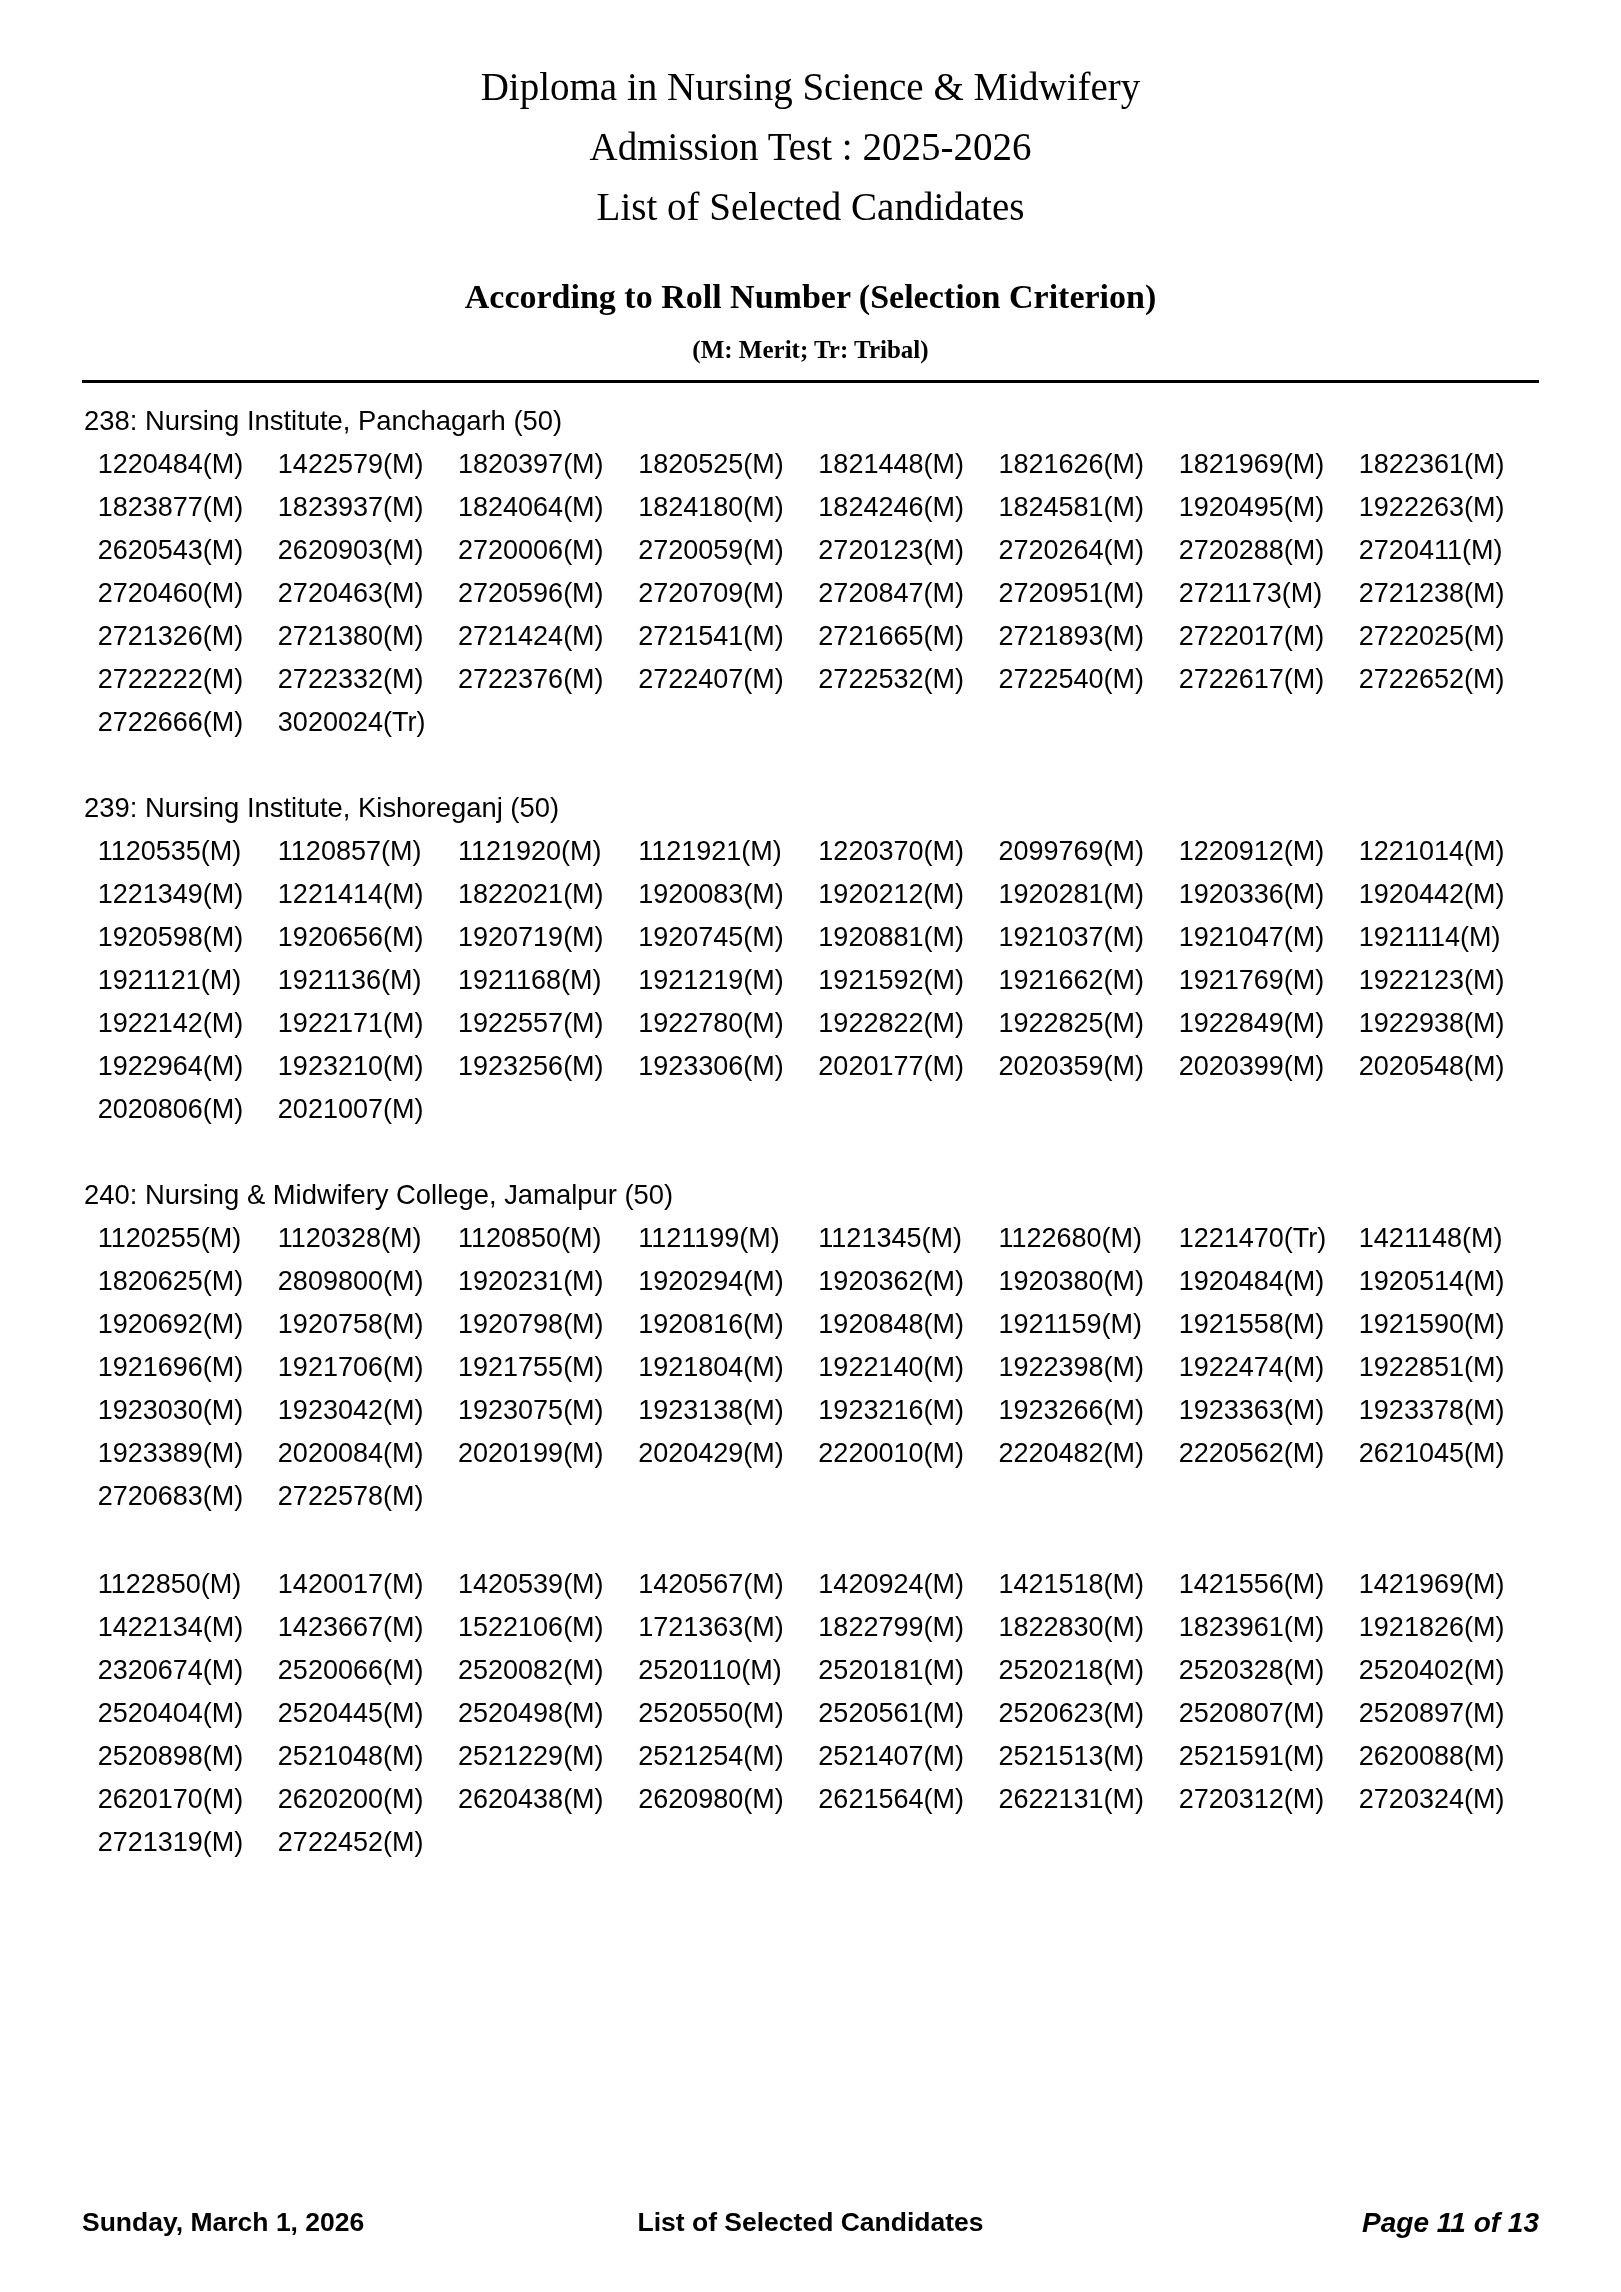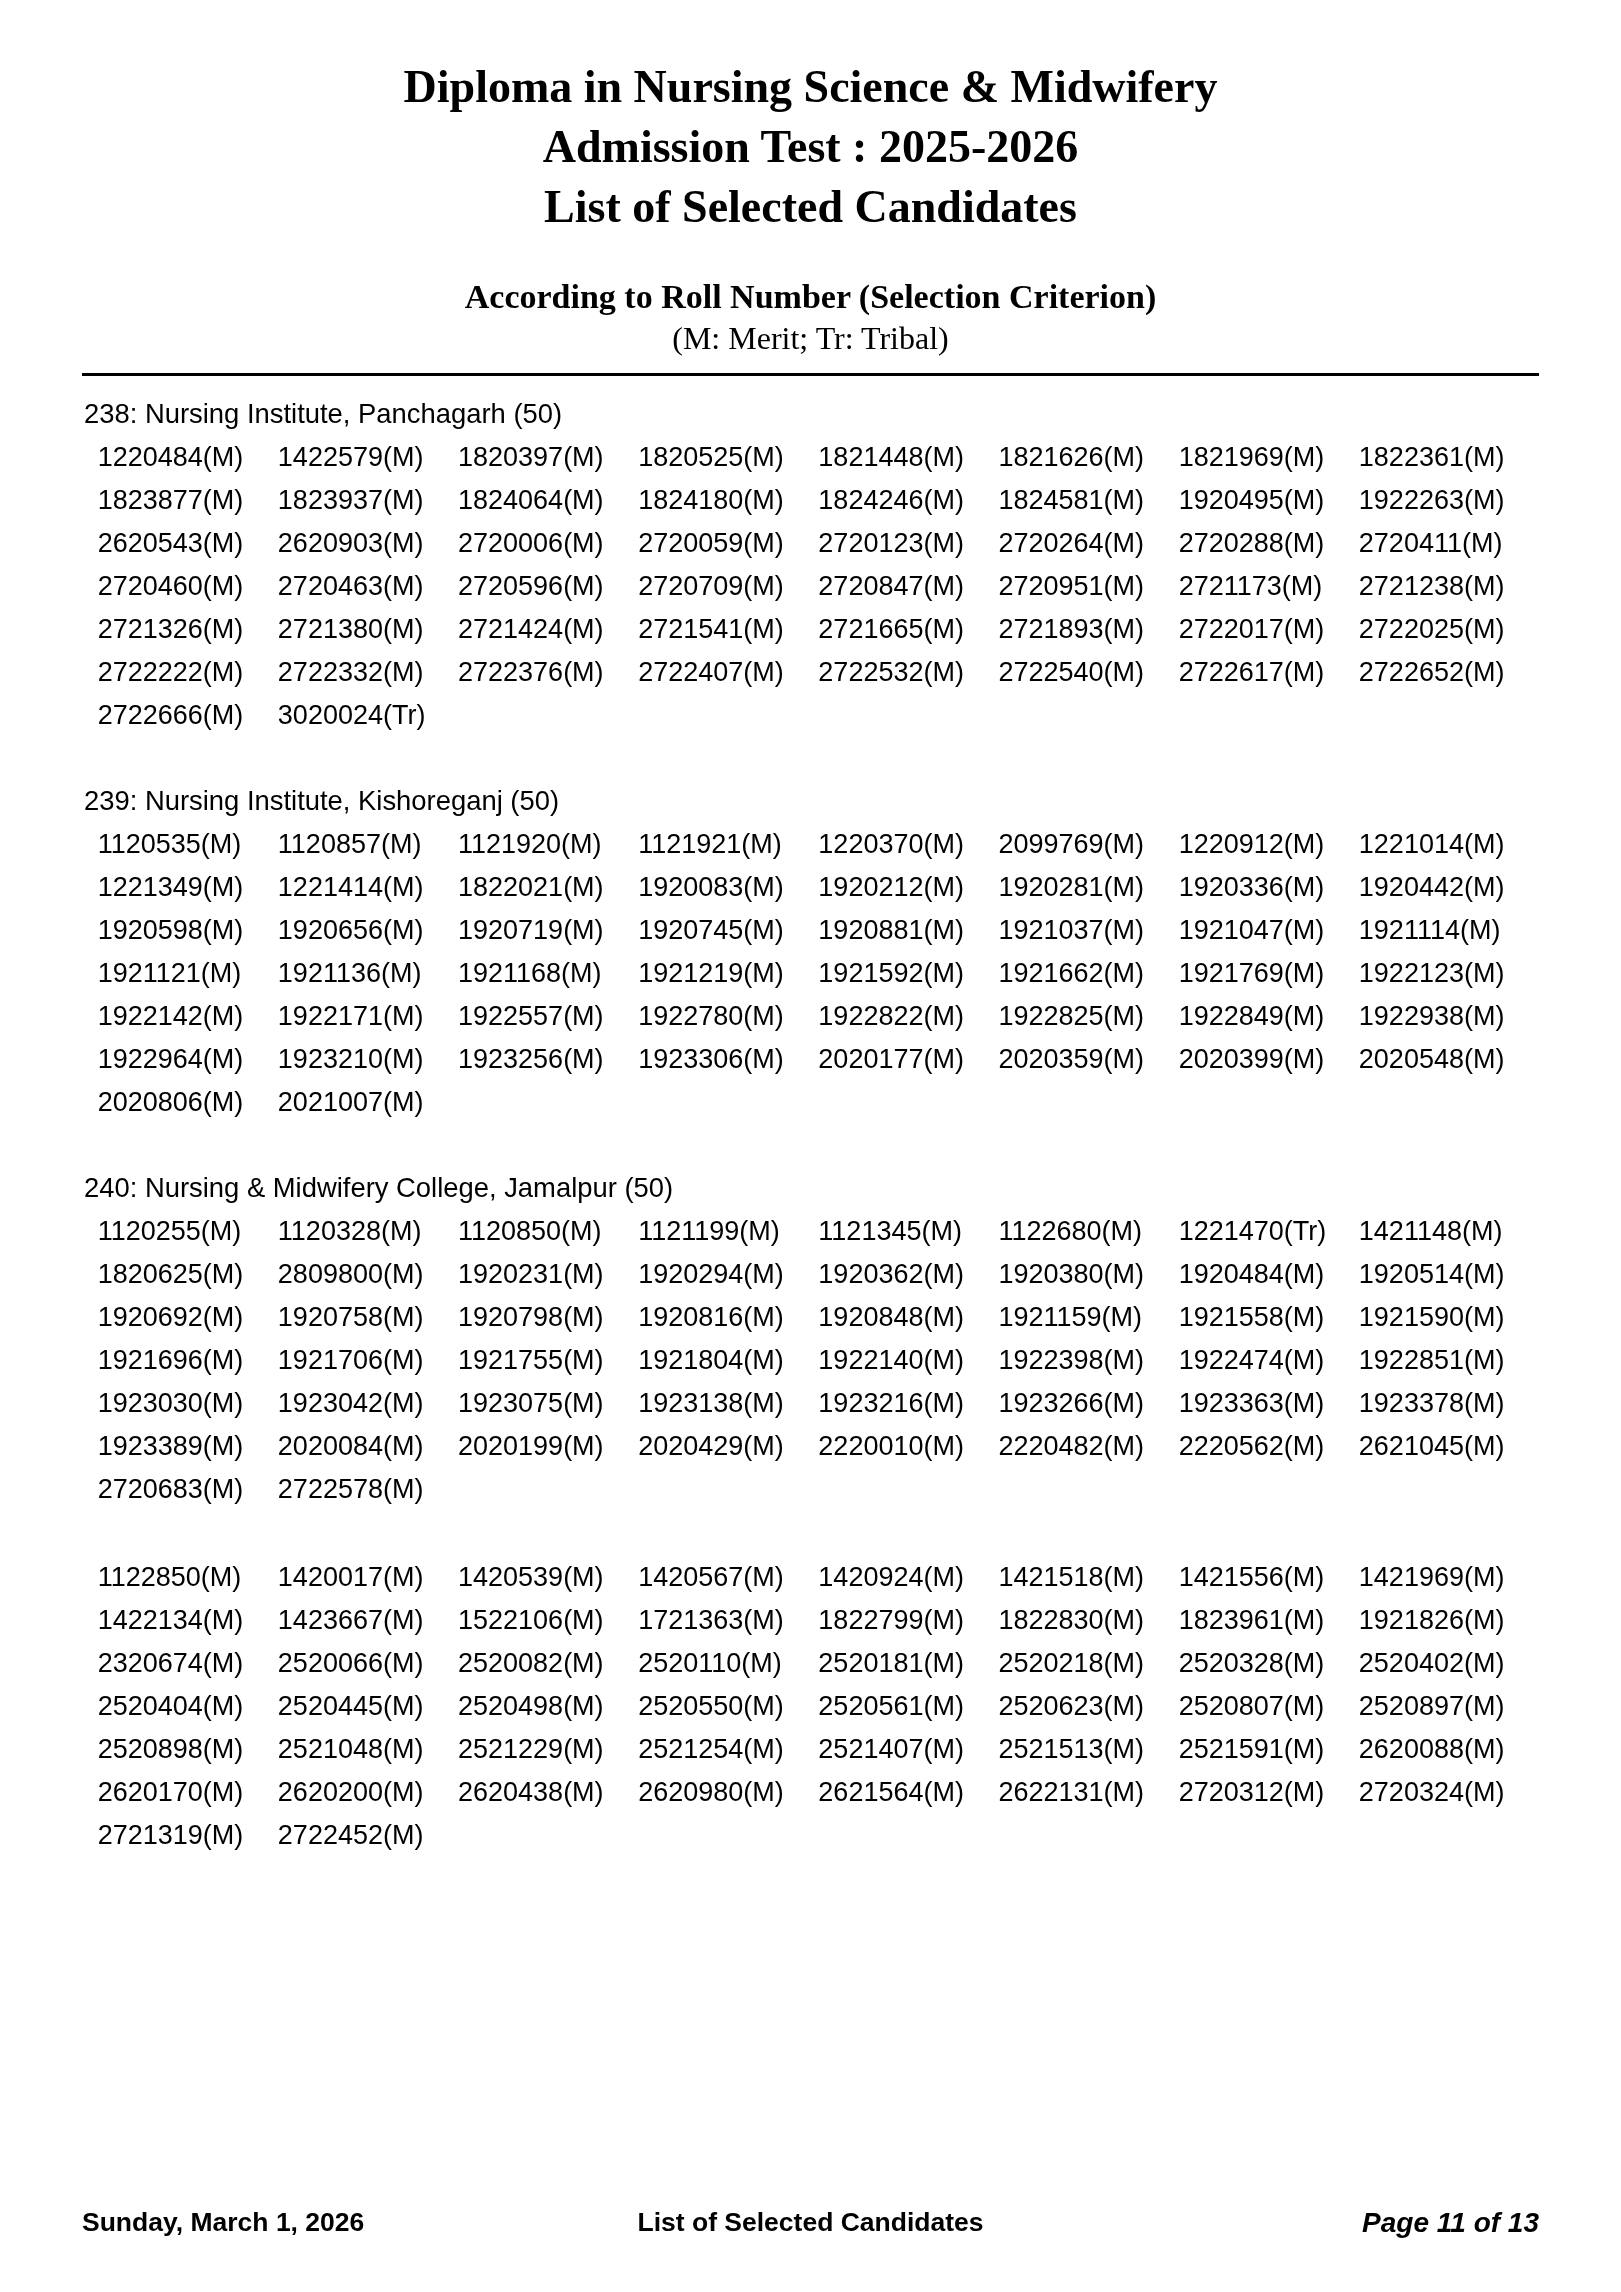"Diploma in Nursing Science &" .doc-title { font-size: 46px -> 39px; font-weight: bold -> normal }
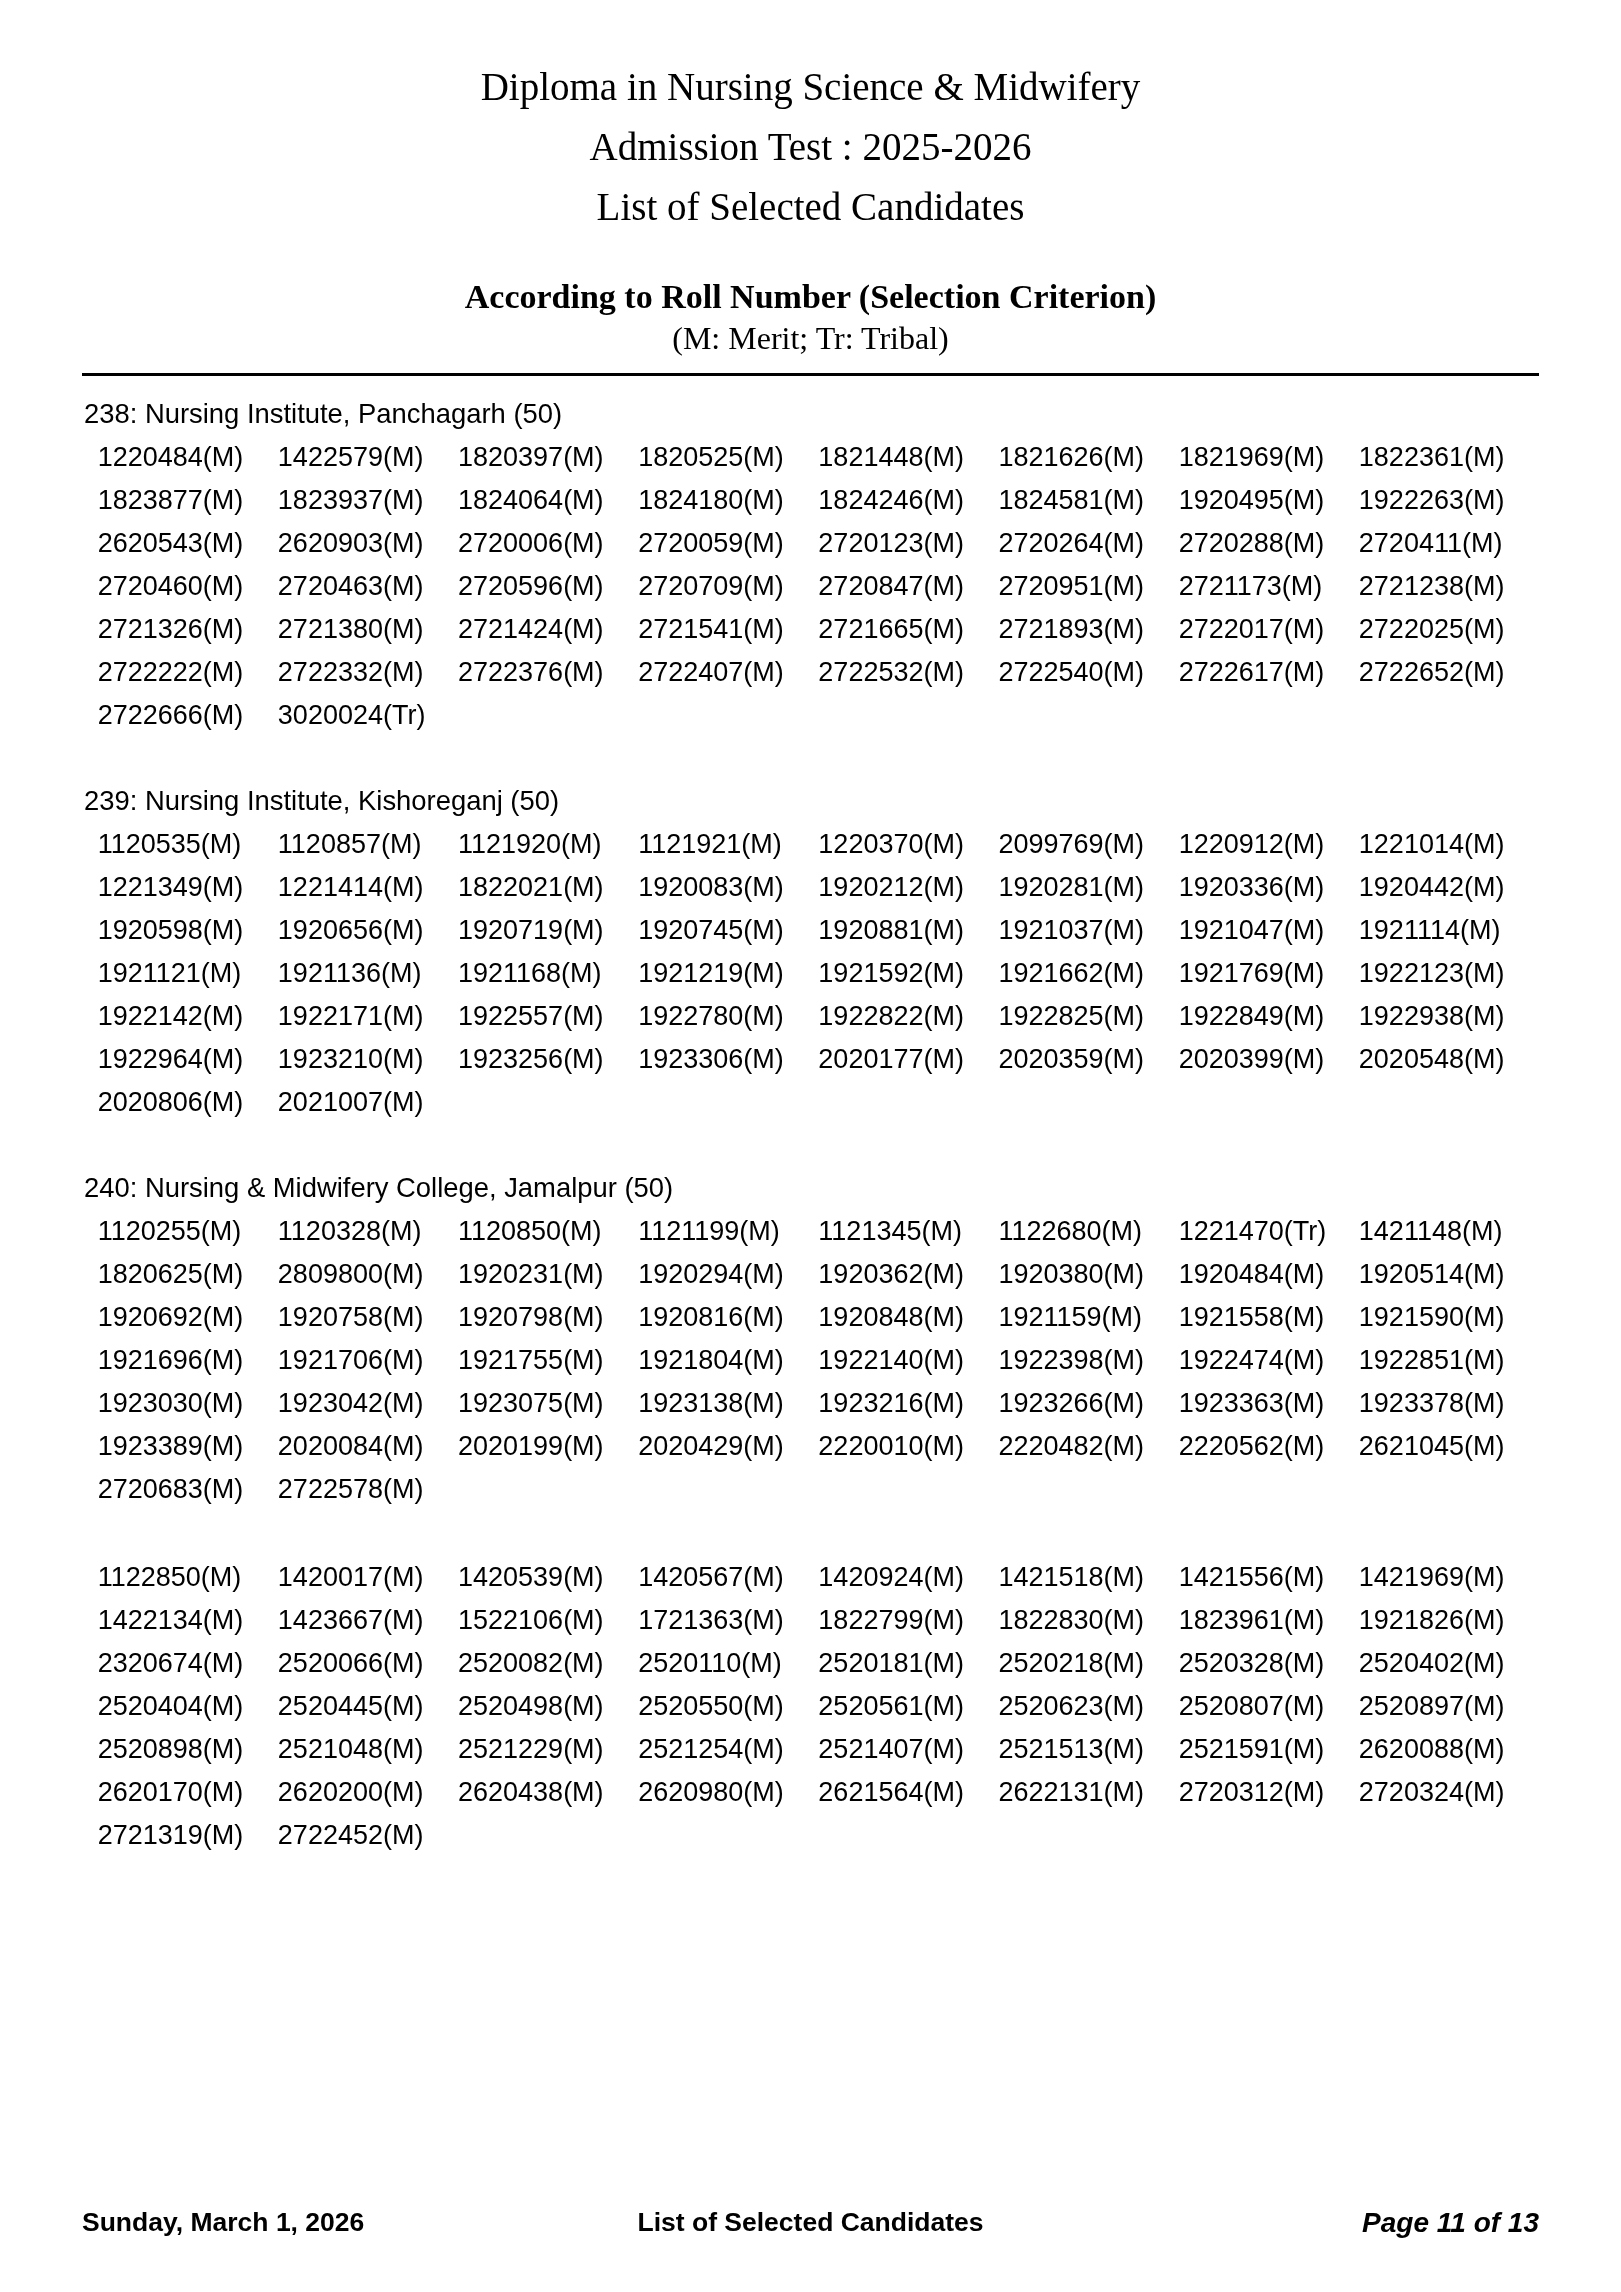"(M: Merit; Tr: Tribal)" .doc-legend { font-size: 32px -> 25px; font-weight: normal -> bold; margin-top: 4px -> 20px }
